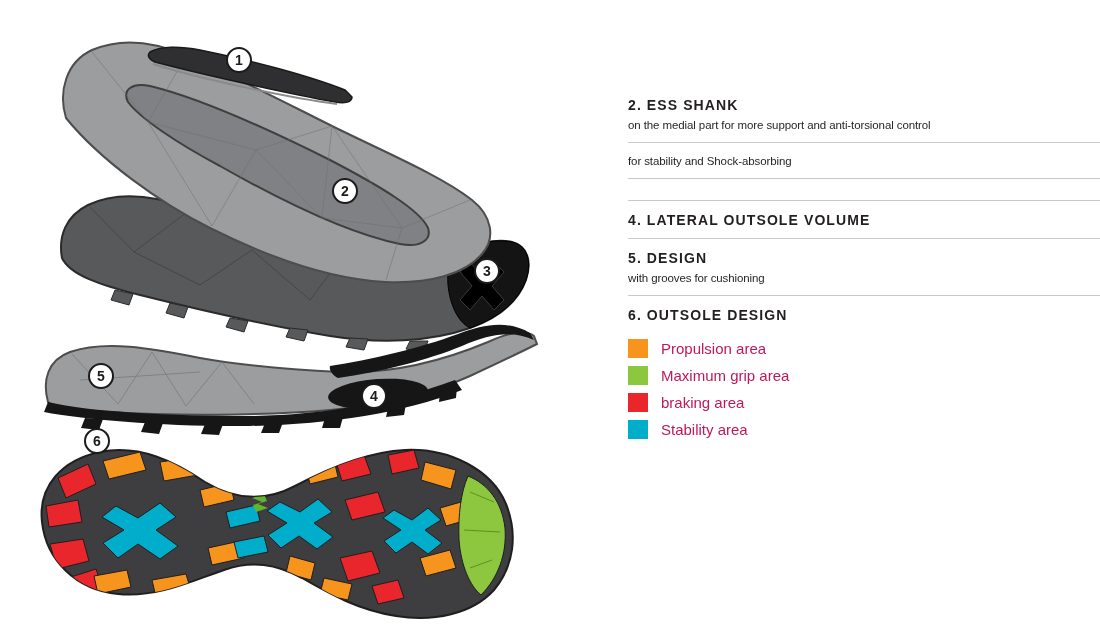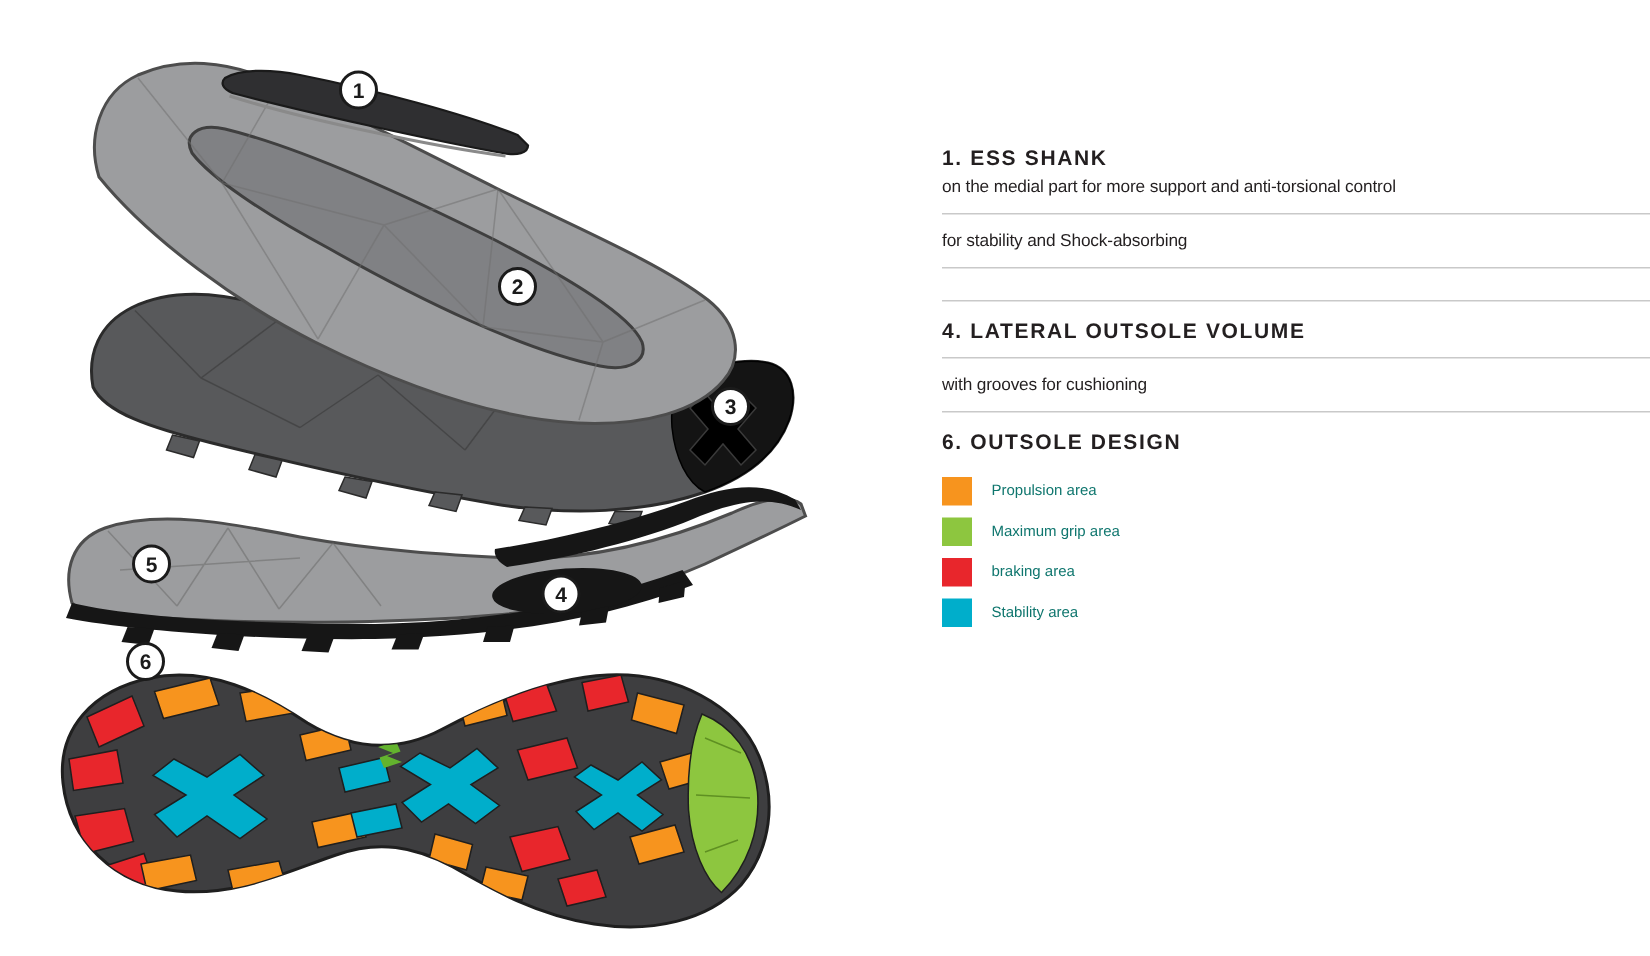"1. ESS SHANK" div.sec-title { text: 1 -> 2 }
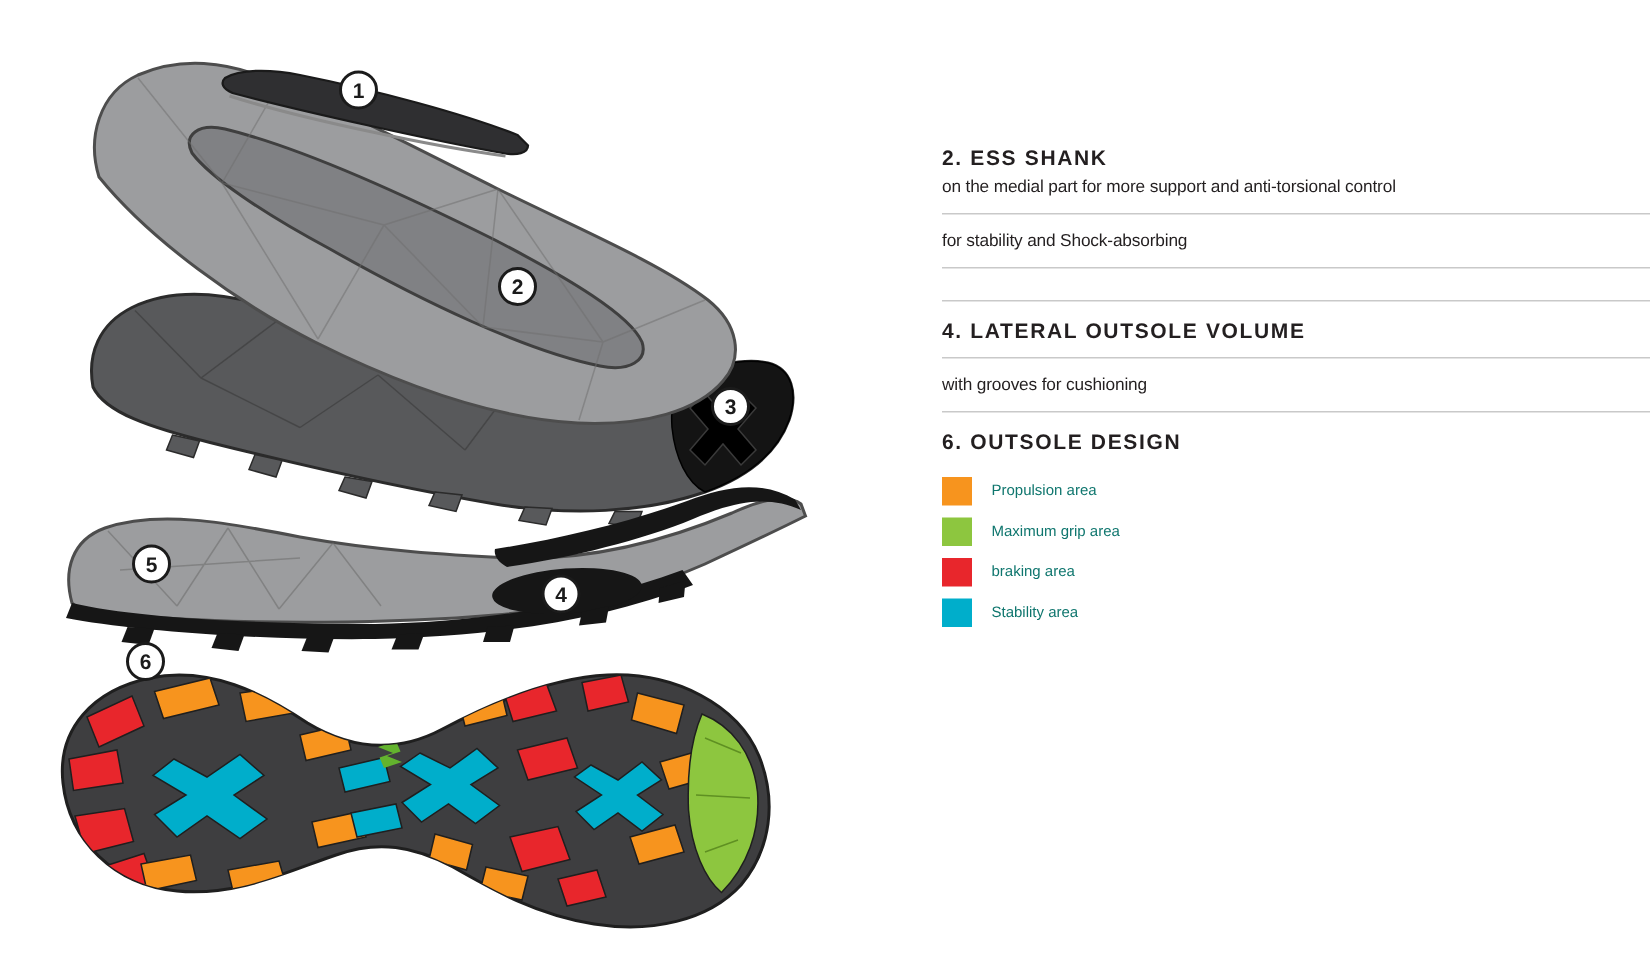"5. DESIGN" div.sec-title { html: none -> <div>5. DESIGN</div> }
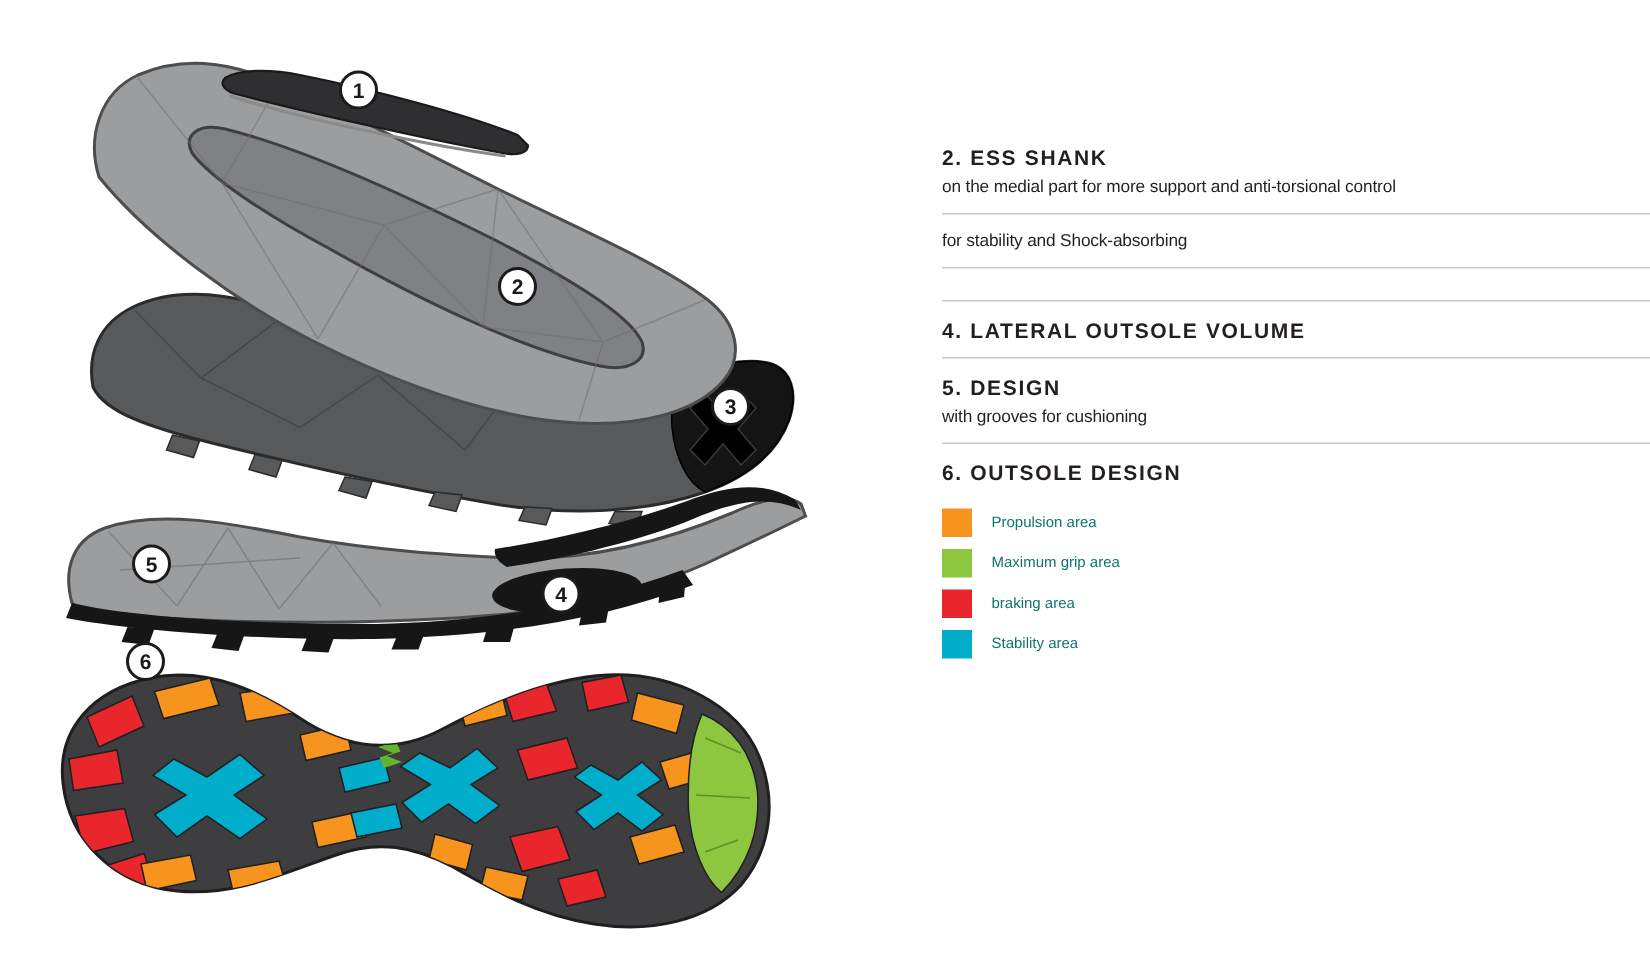"Propulsion area" .swatch-label { color: #0f766e -> #be185d; font-size: 10px -> 15px }
